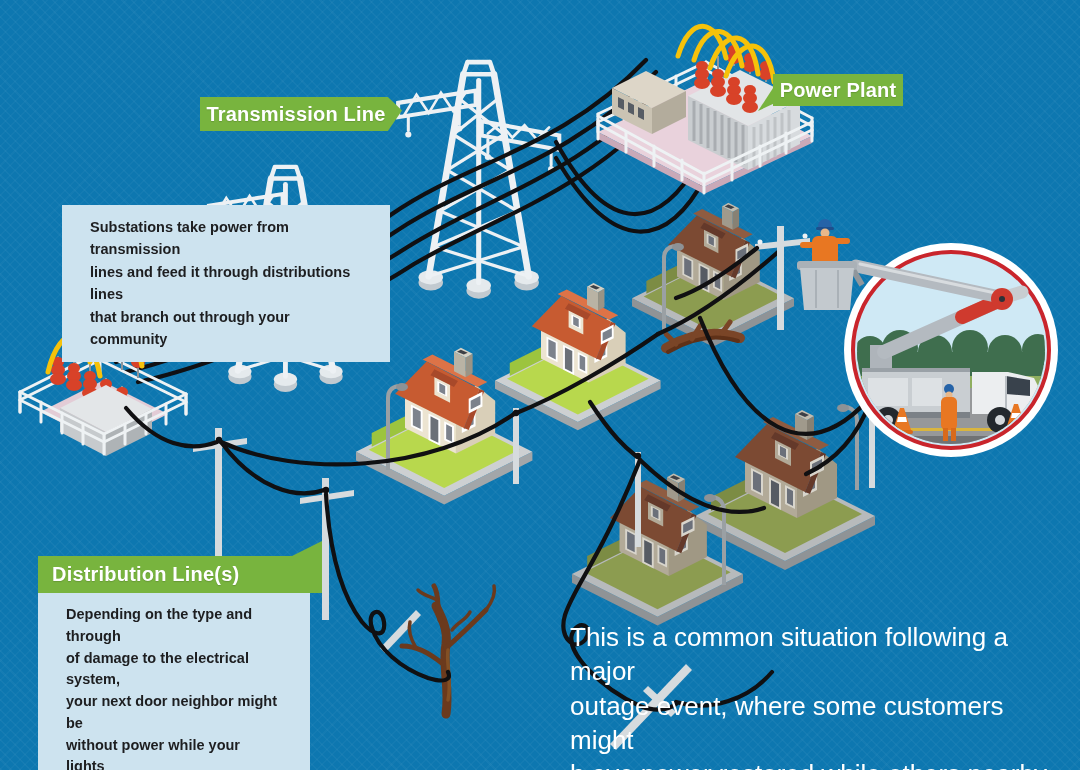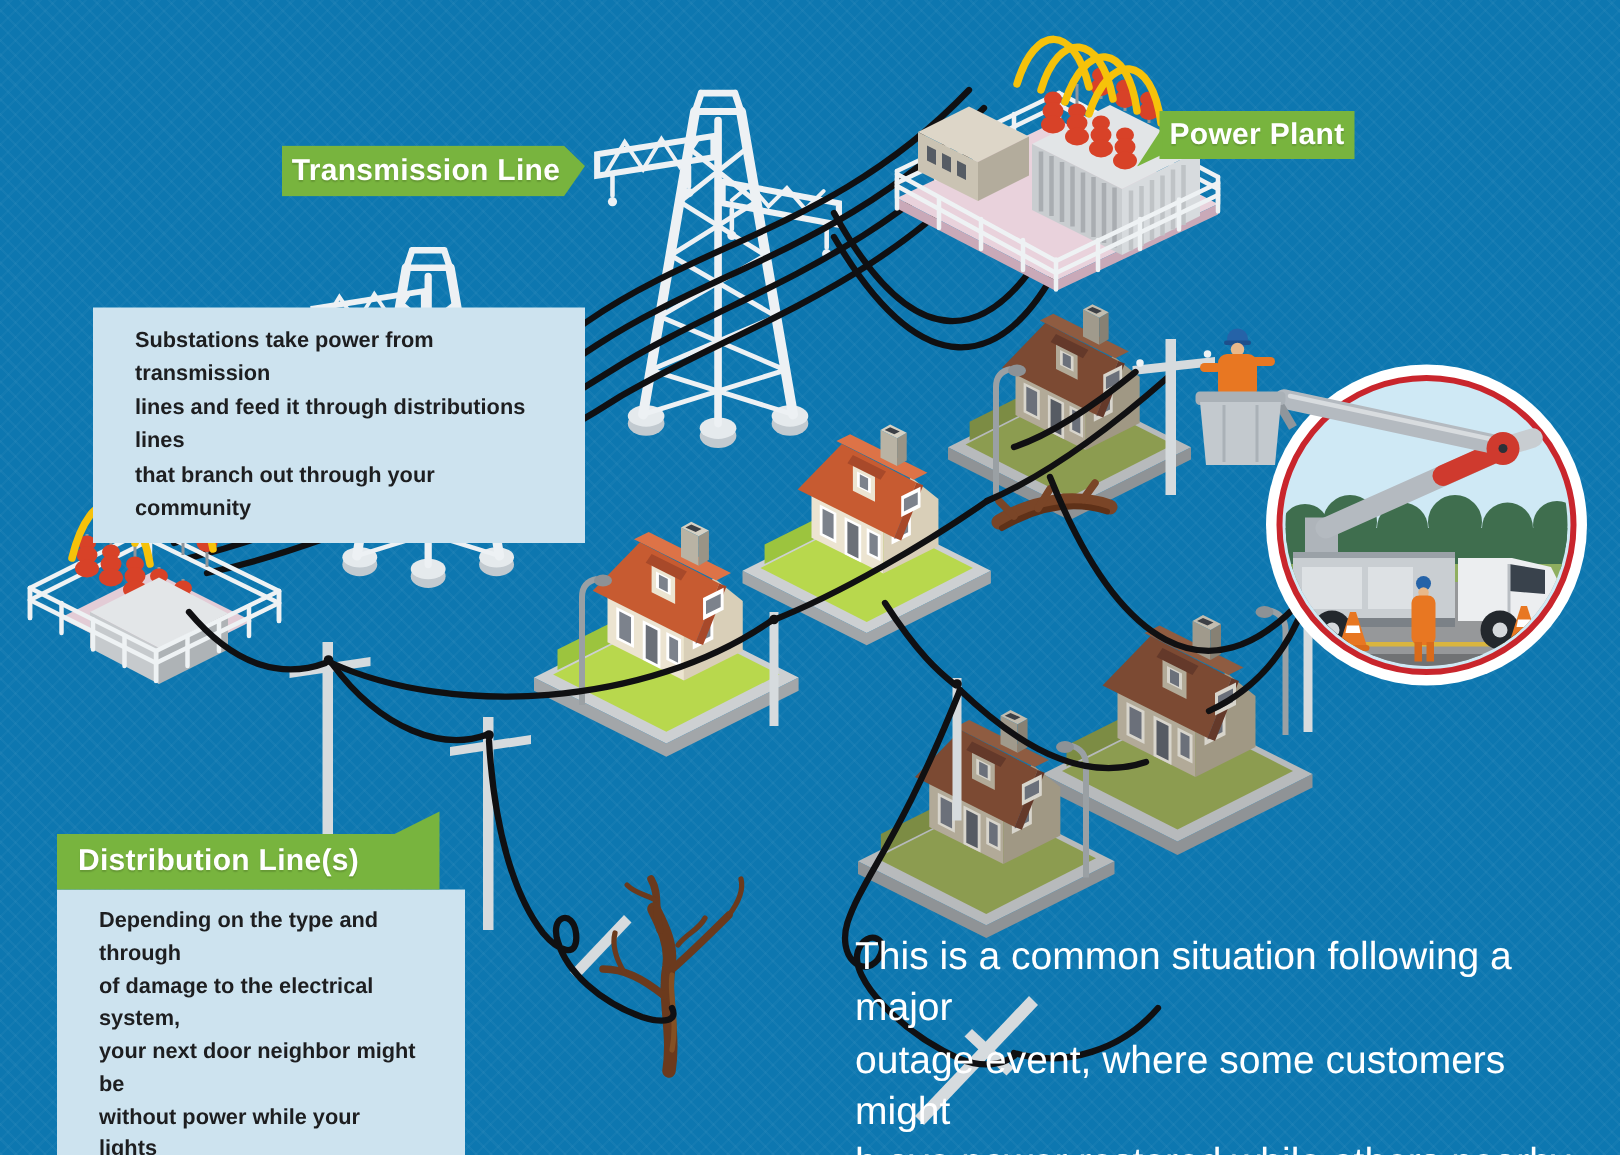"Transmission Line" .tag-transmission { left: 188px -> 200px }
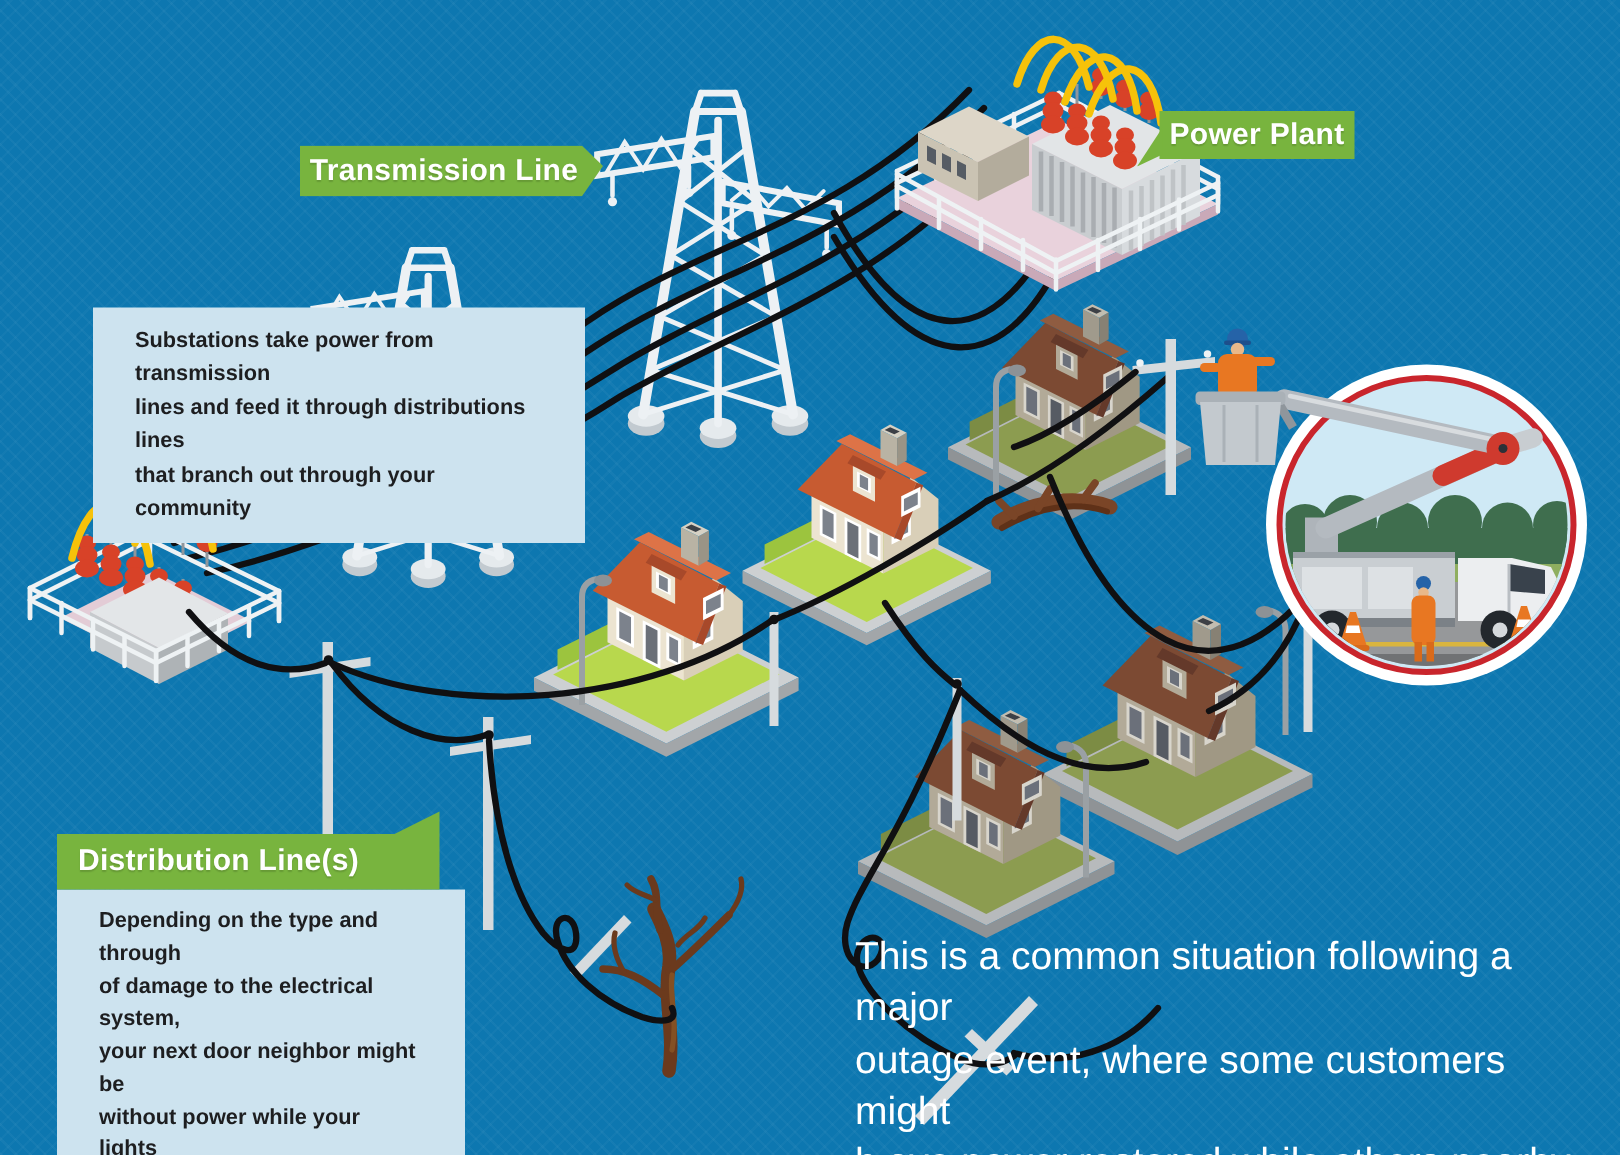"Distribution Line(s)" .callout-distribution .callout-header { width: 255px -> 284px }
